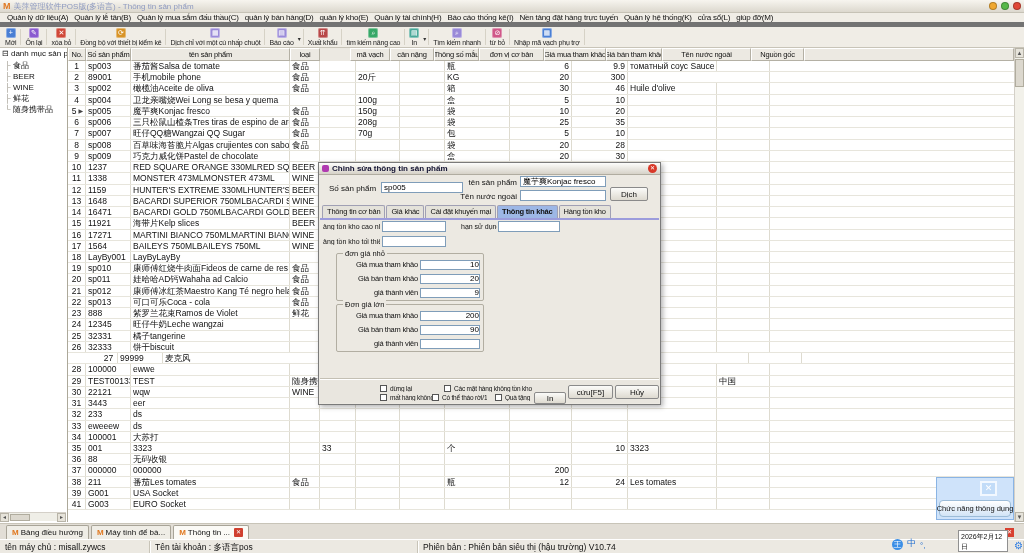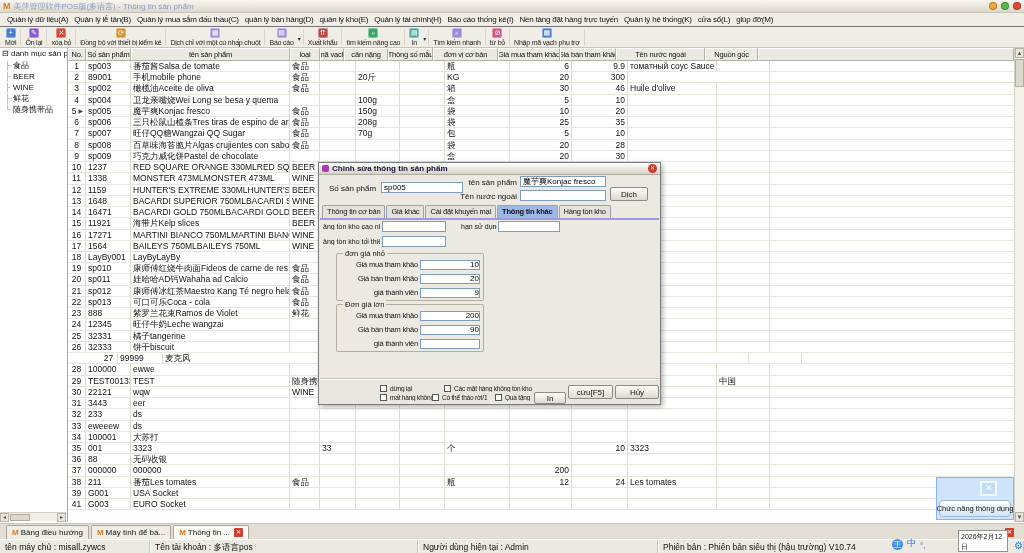"Quản lý dữ liệu(A)" #menubar { border-bottom: 1px solid #737373 -> 5px solid #737373 }
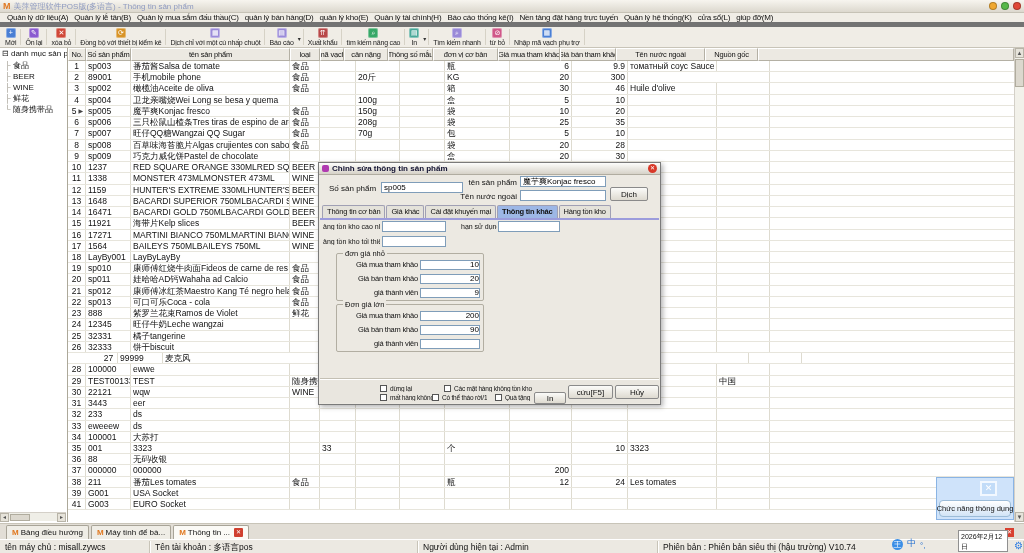"mã vạch" div.gh { margin-left: none -> 30px; width: 24px -> 40px }
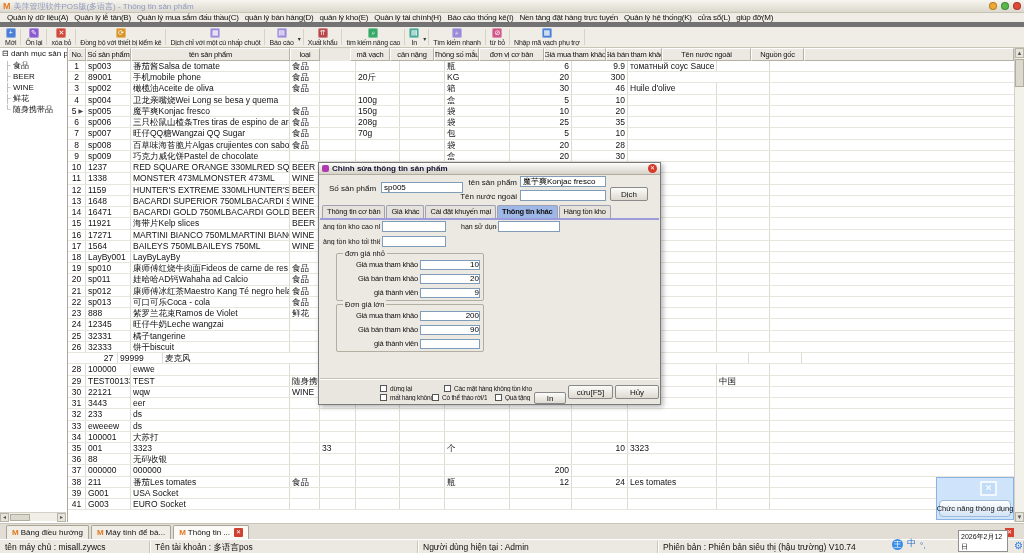"Người dùng hiện tại :" span.scell { html: <span>Người dùng hiện tại : Admin</span> -> none }
